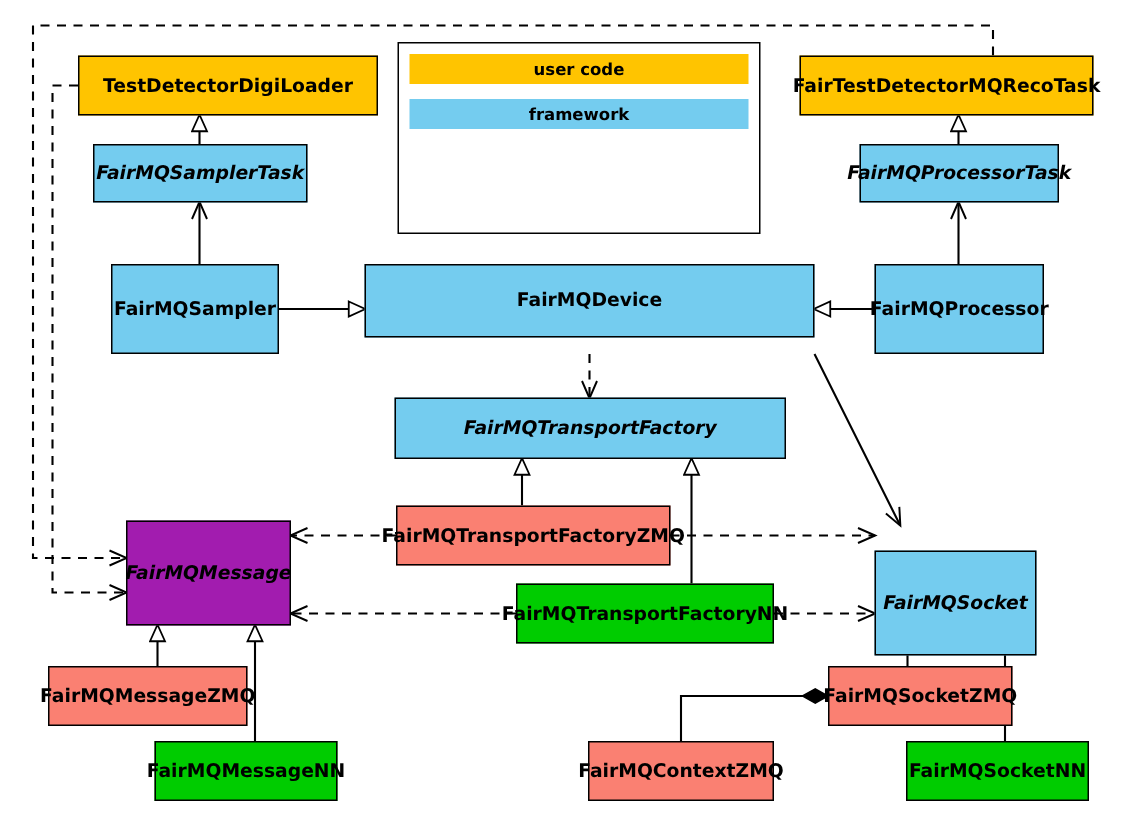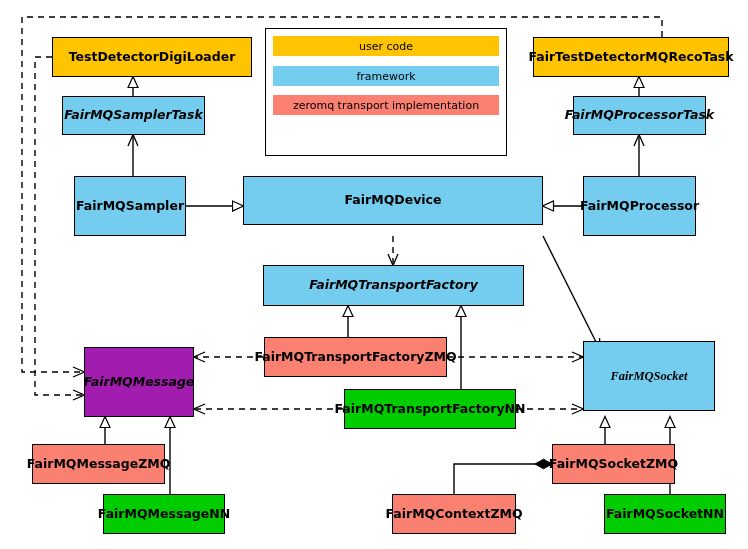"user code" .legend-row { font-weight: normal -> bold }
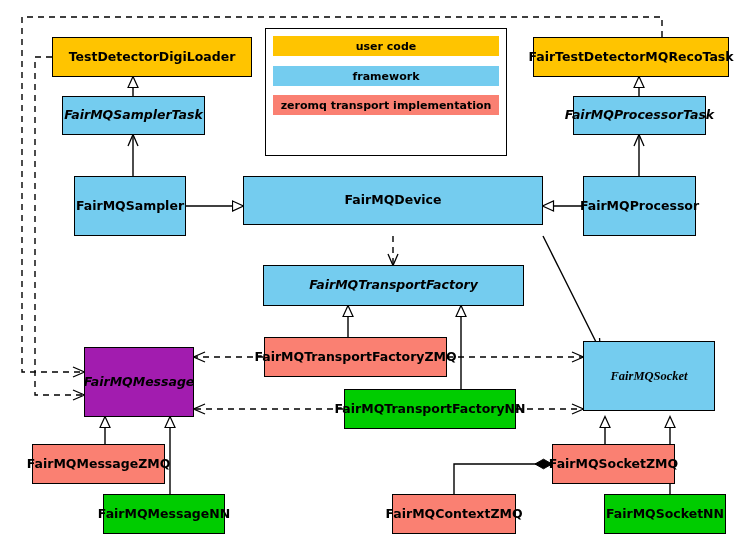"zeromq transport implementation" div.legend-row { html: <div> <span>zeromq transport implementation</span> </div> -> none }
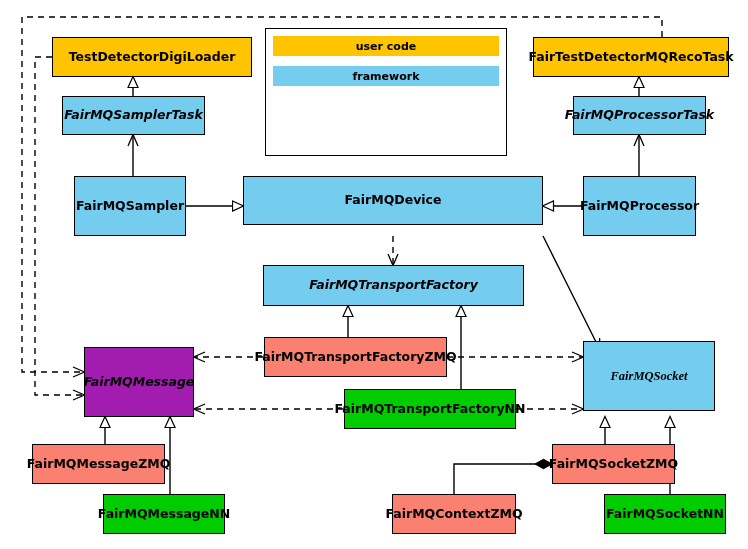"FairMQSocket" div.node { font-family: Liberation Serif, serif -> none; top: 341px -> 367px; width: 132px -> 108px }
